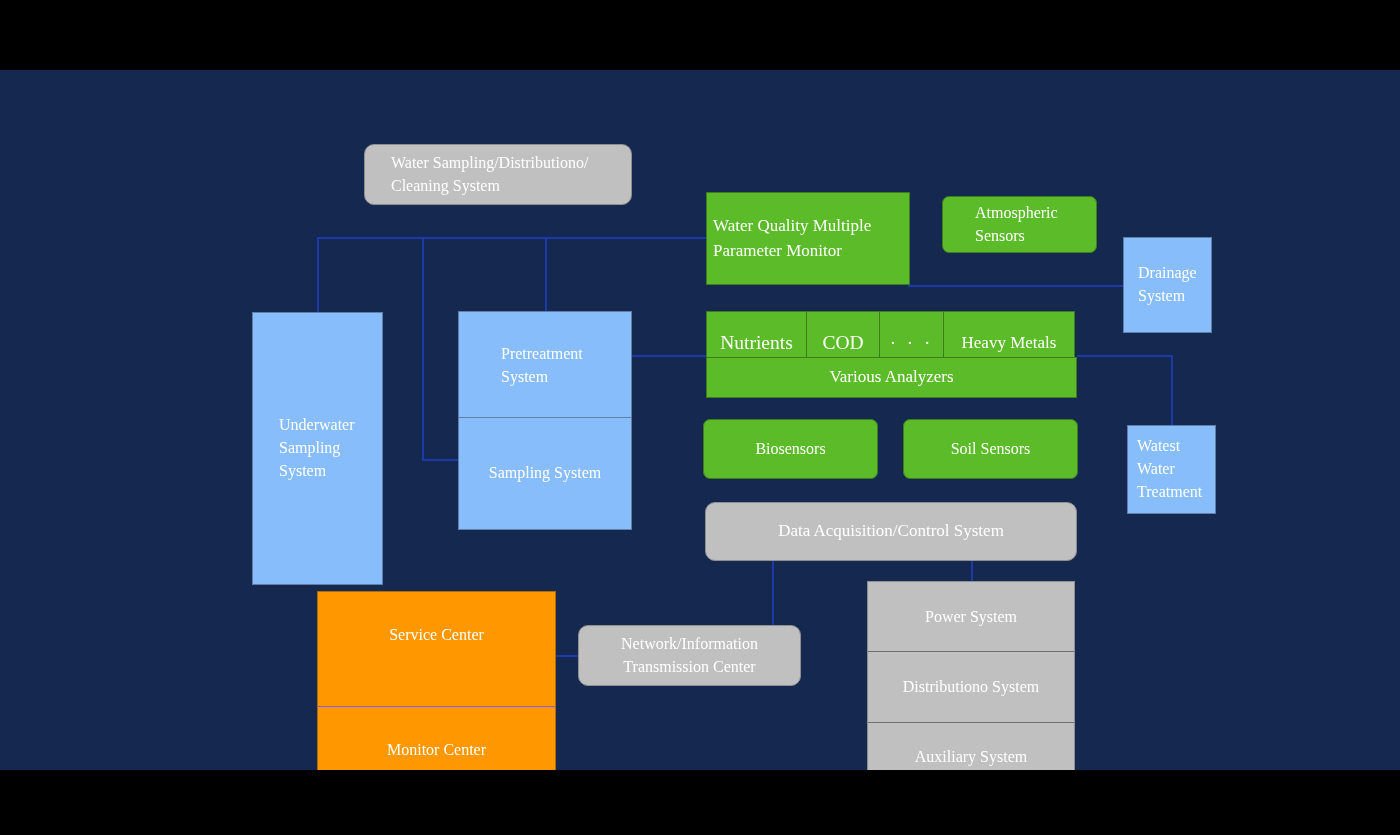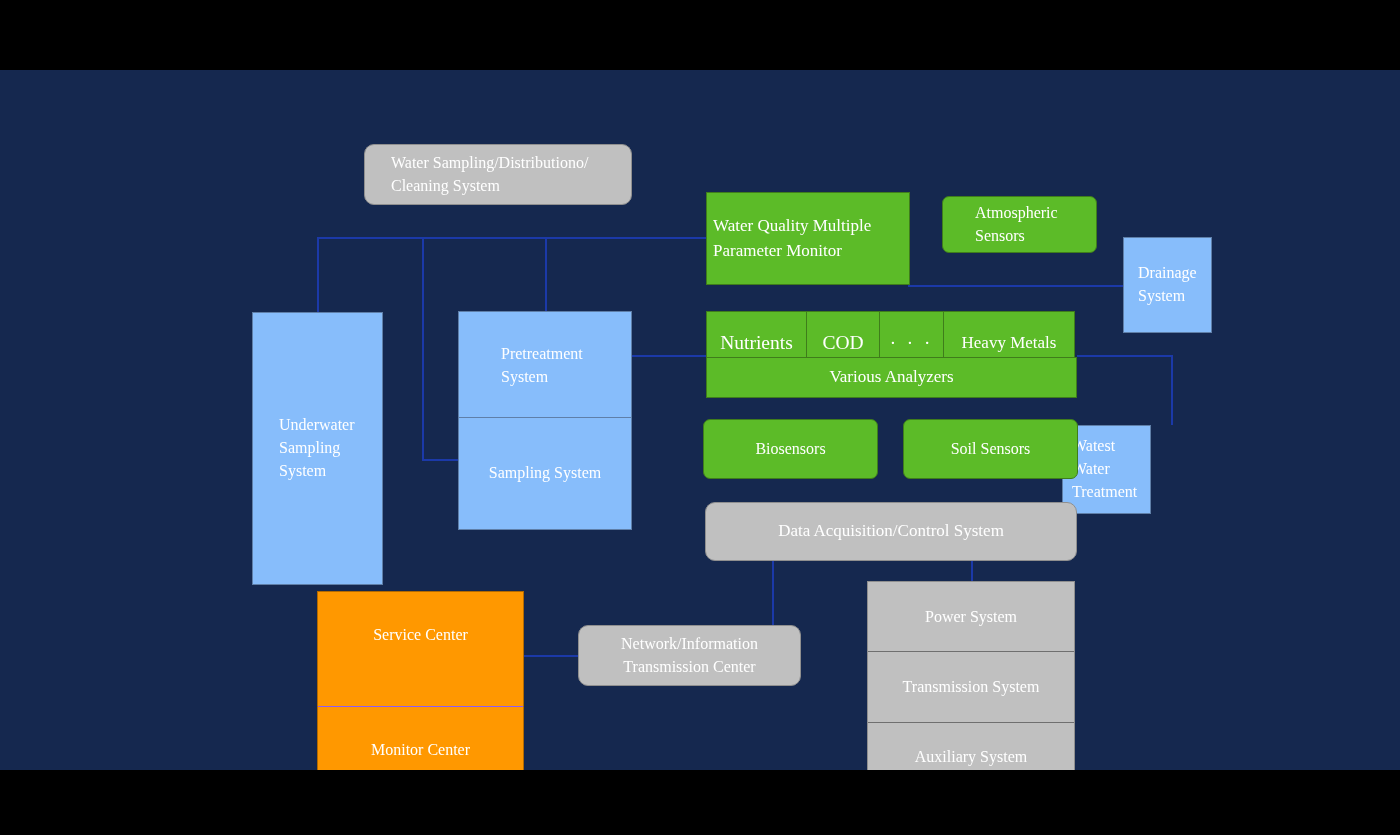"Watest" div.node { left: 1062px -> 1127px }
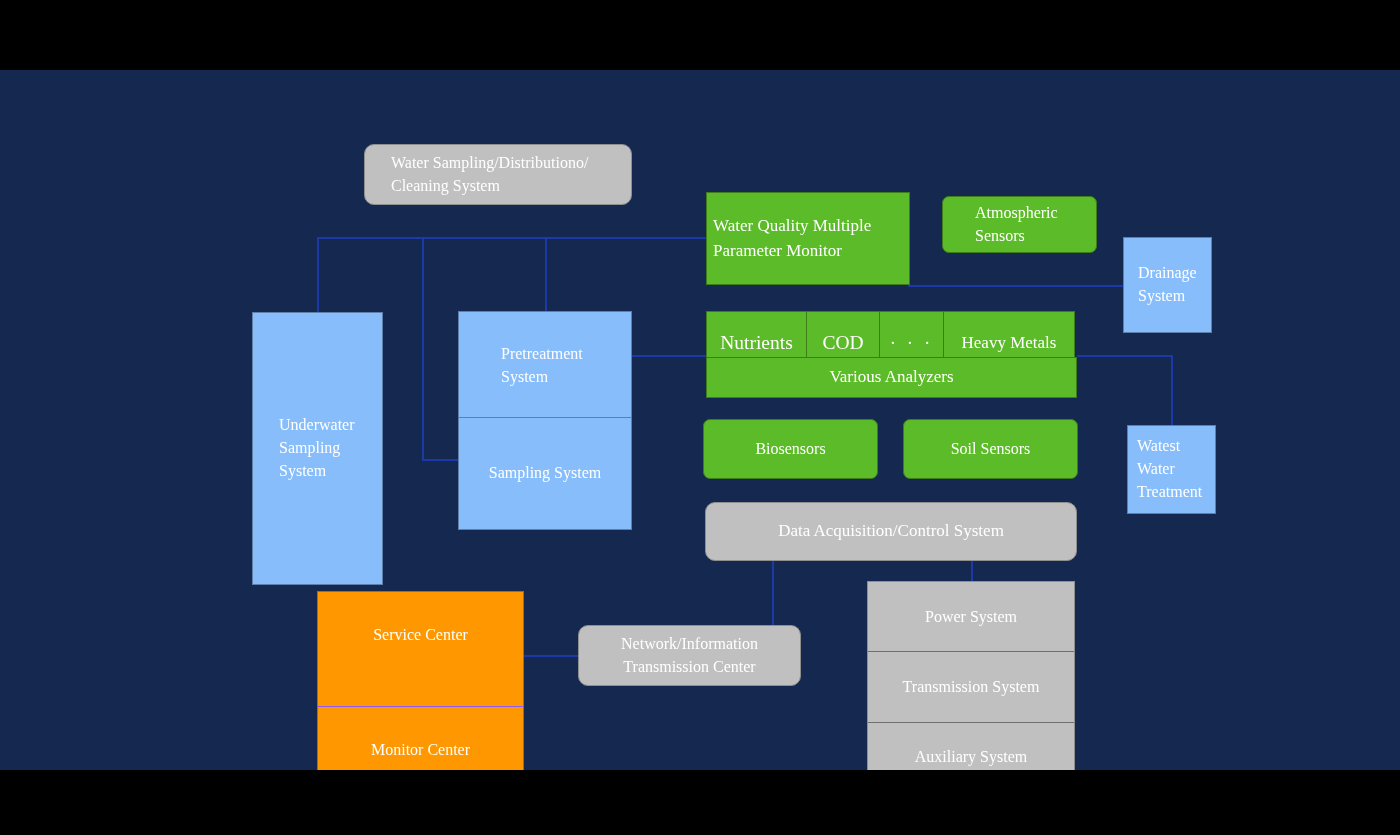"Service Center" div.stack { width: 207px -> 239px }
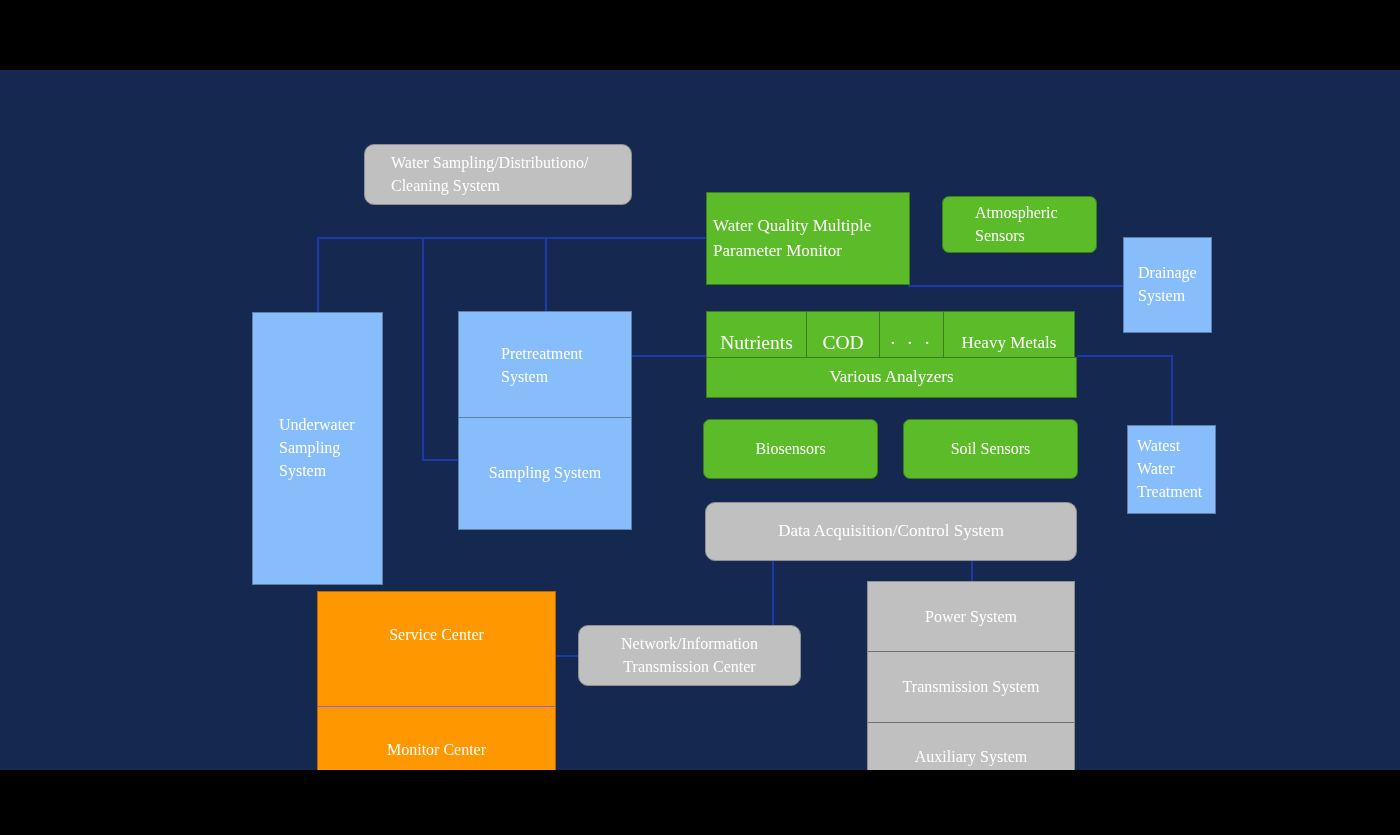"Transmission System" span { text: Transmission -> Distributiono }
